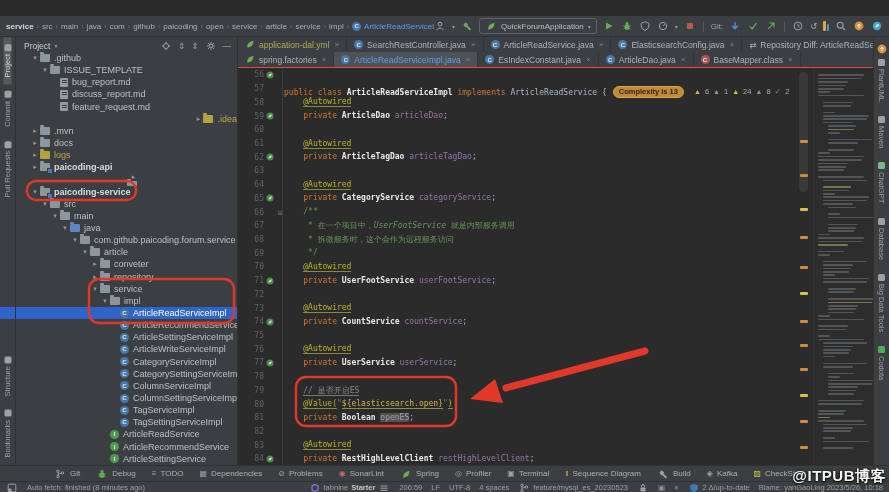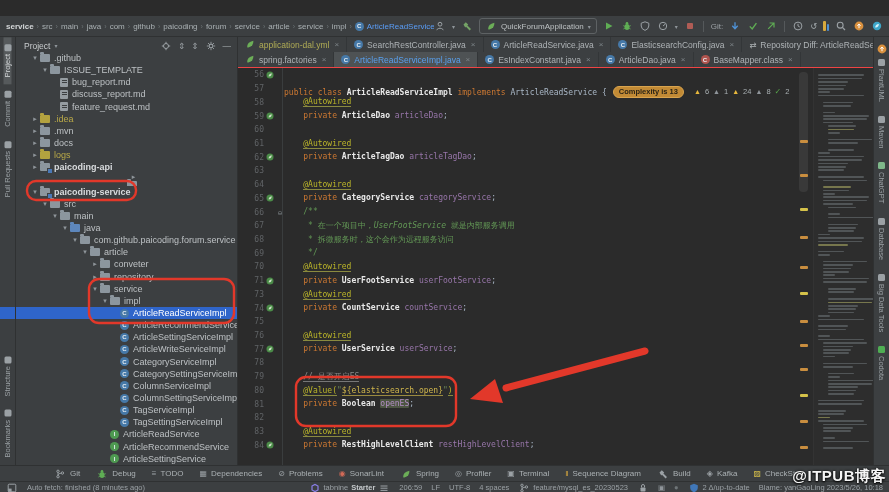"forum" span.bcit { text: forum -> open }
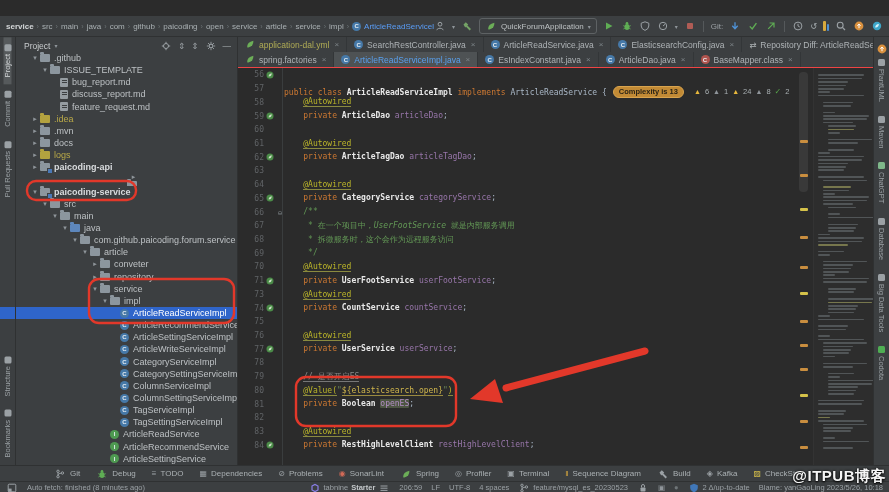".idea" div.trow { justify-content: none -> flex-end }
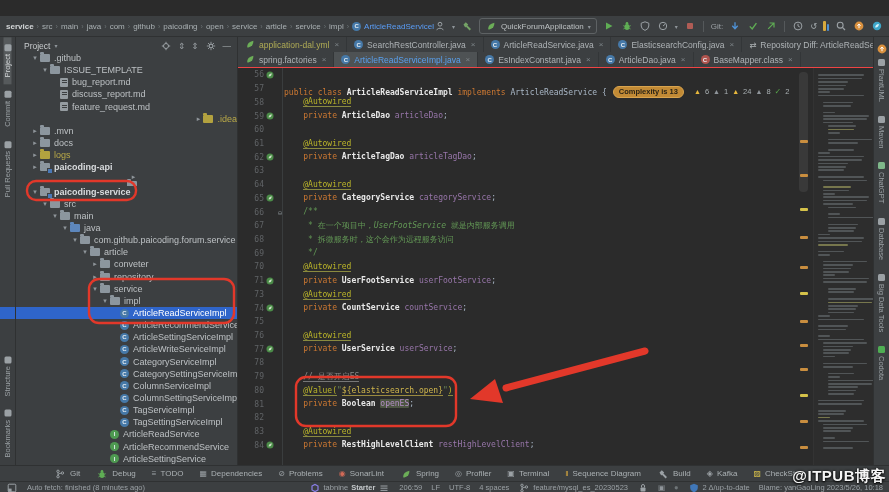"72" div.crow { html: none -> <div> <span>72</span> <span></span> <span></span> <span></span> </div> }
